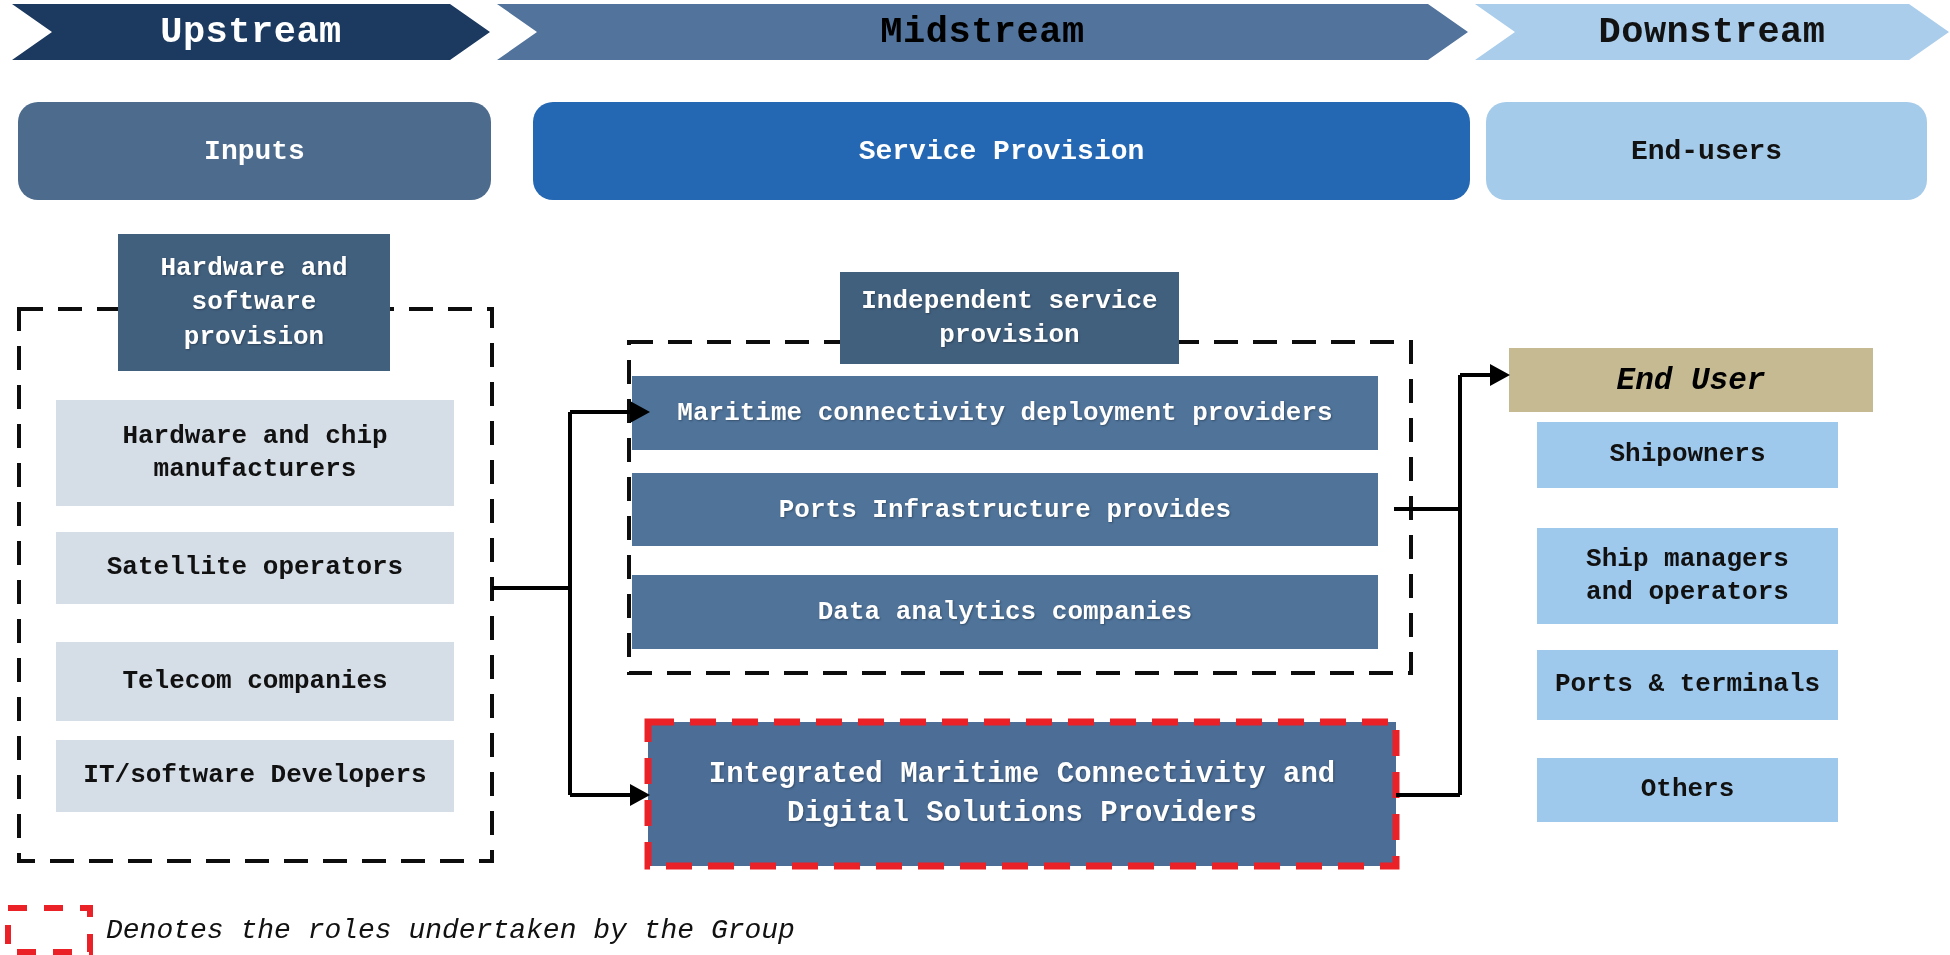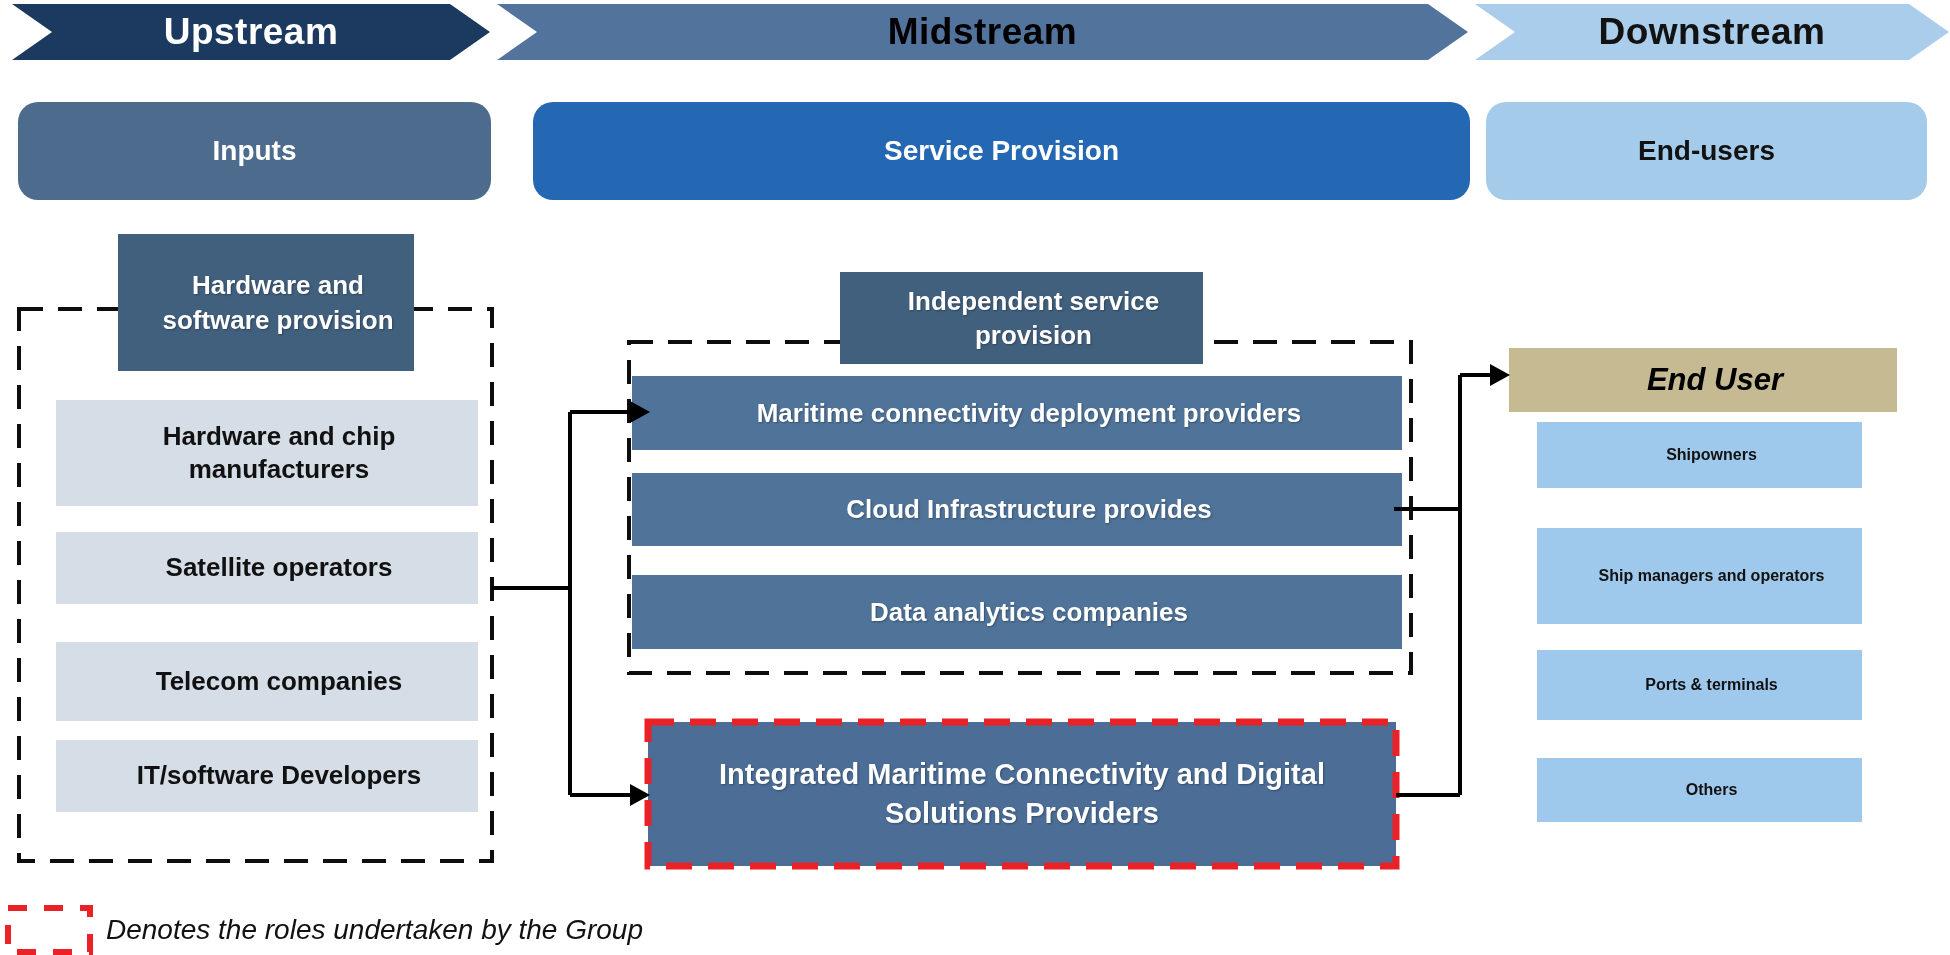"Upstream" .canvas { font-family: Liberation Sans, sans-serif -> Liberation Mono, monospace }
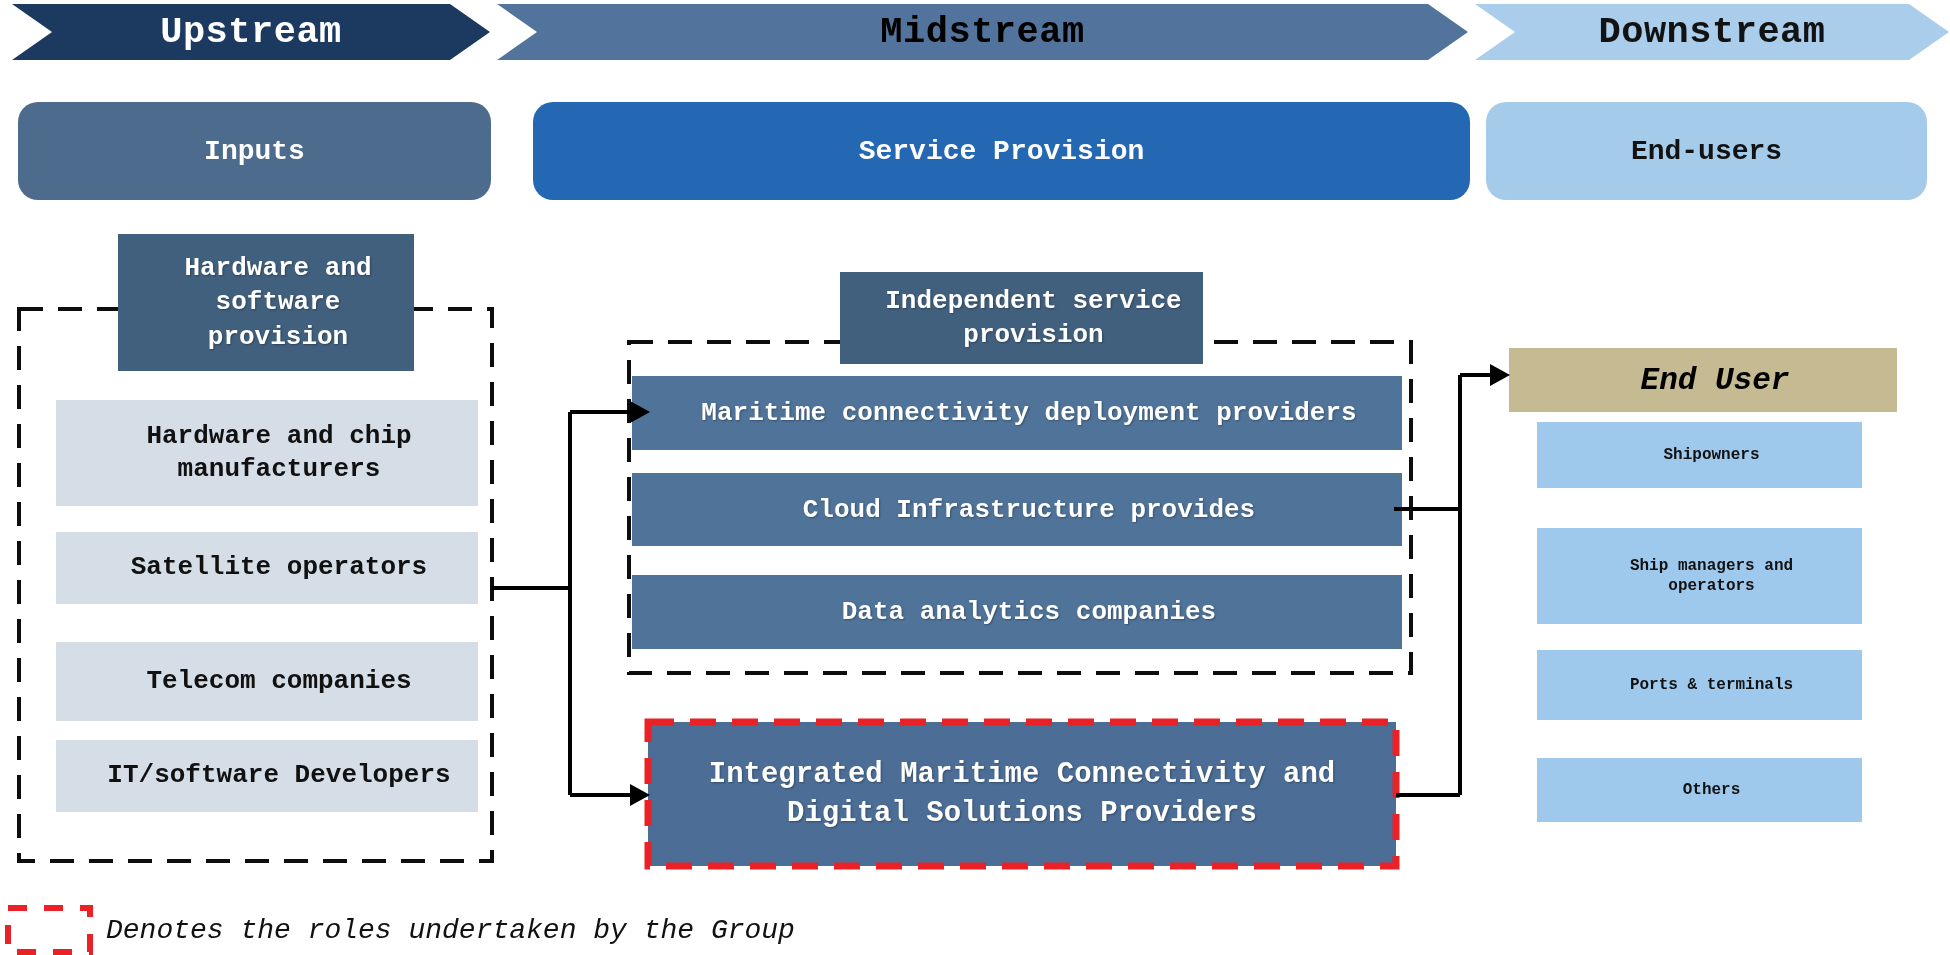"Hardware and software provision" .box { padding-left: 24px -> none }
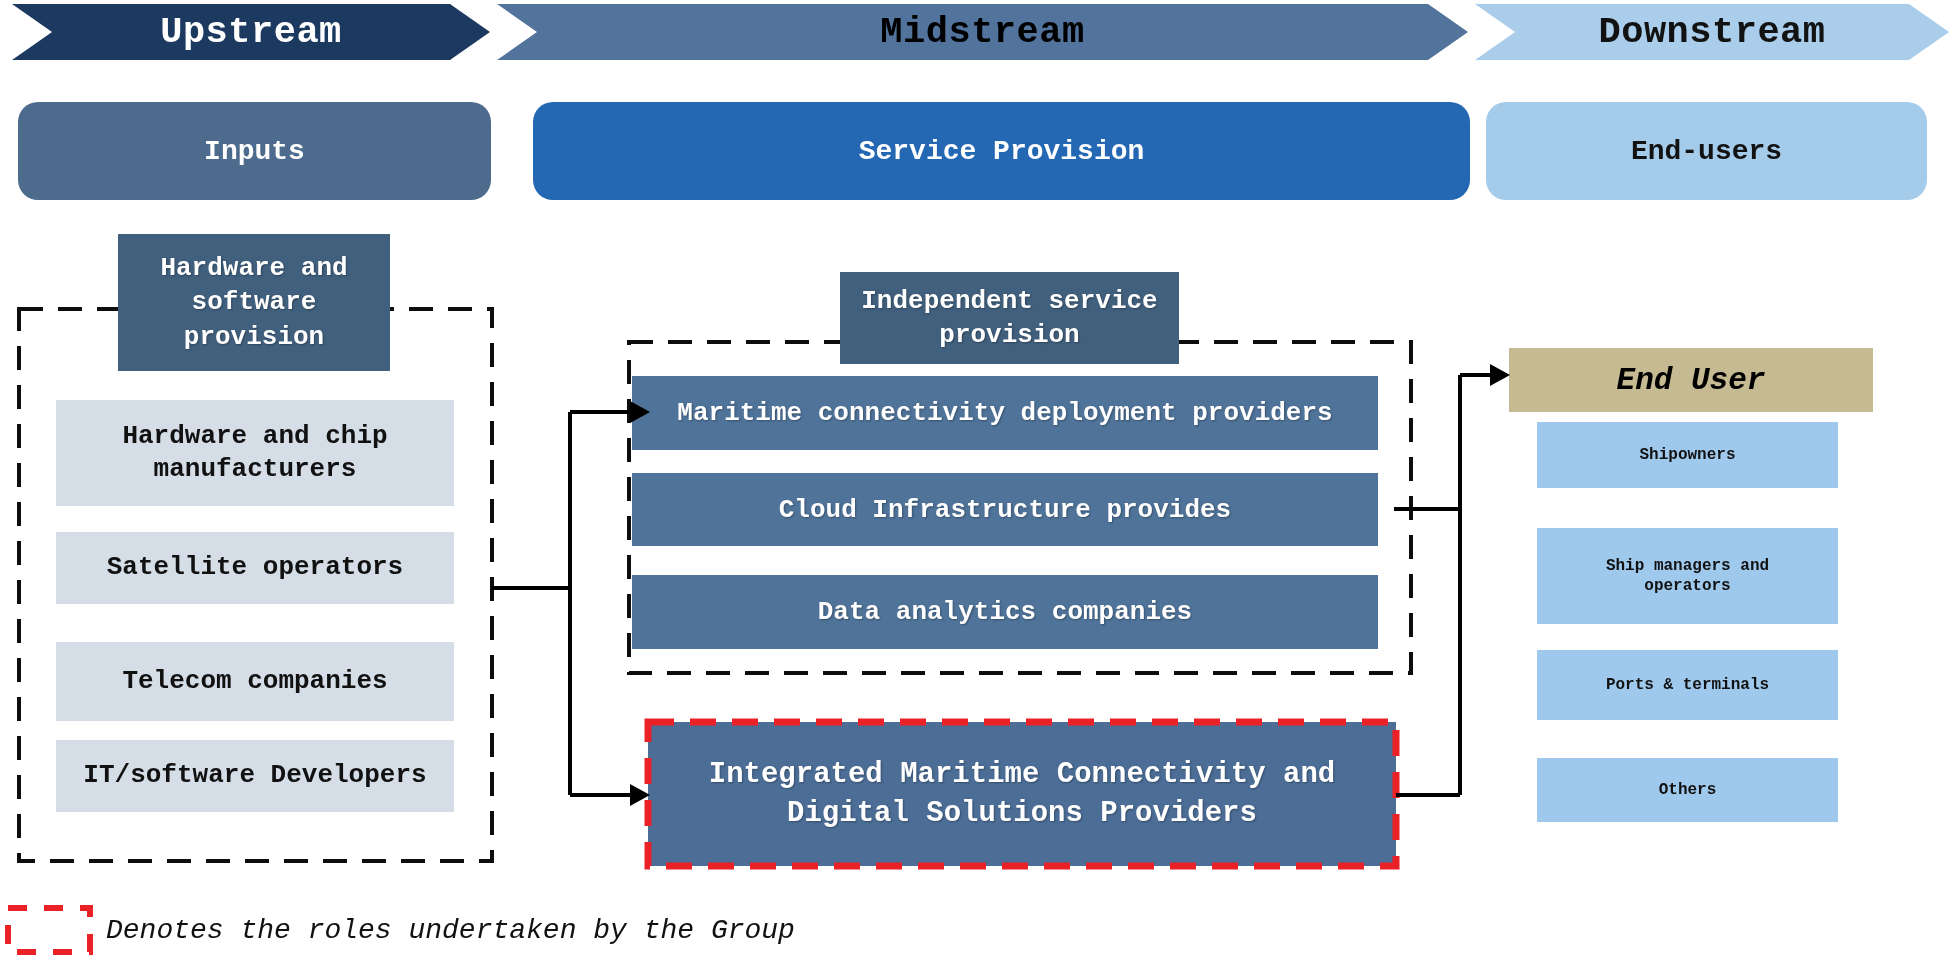"Shipowners" .down-item { font-size: 16px -> 26px }
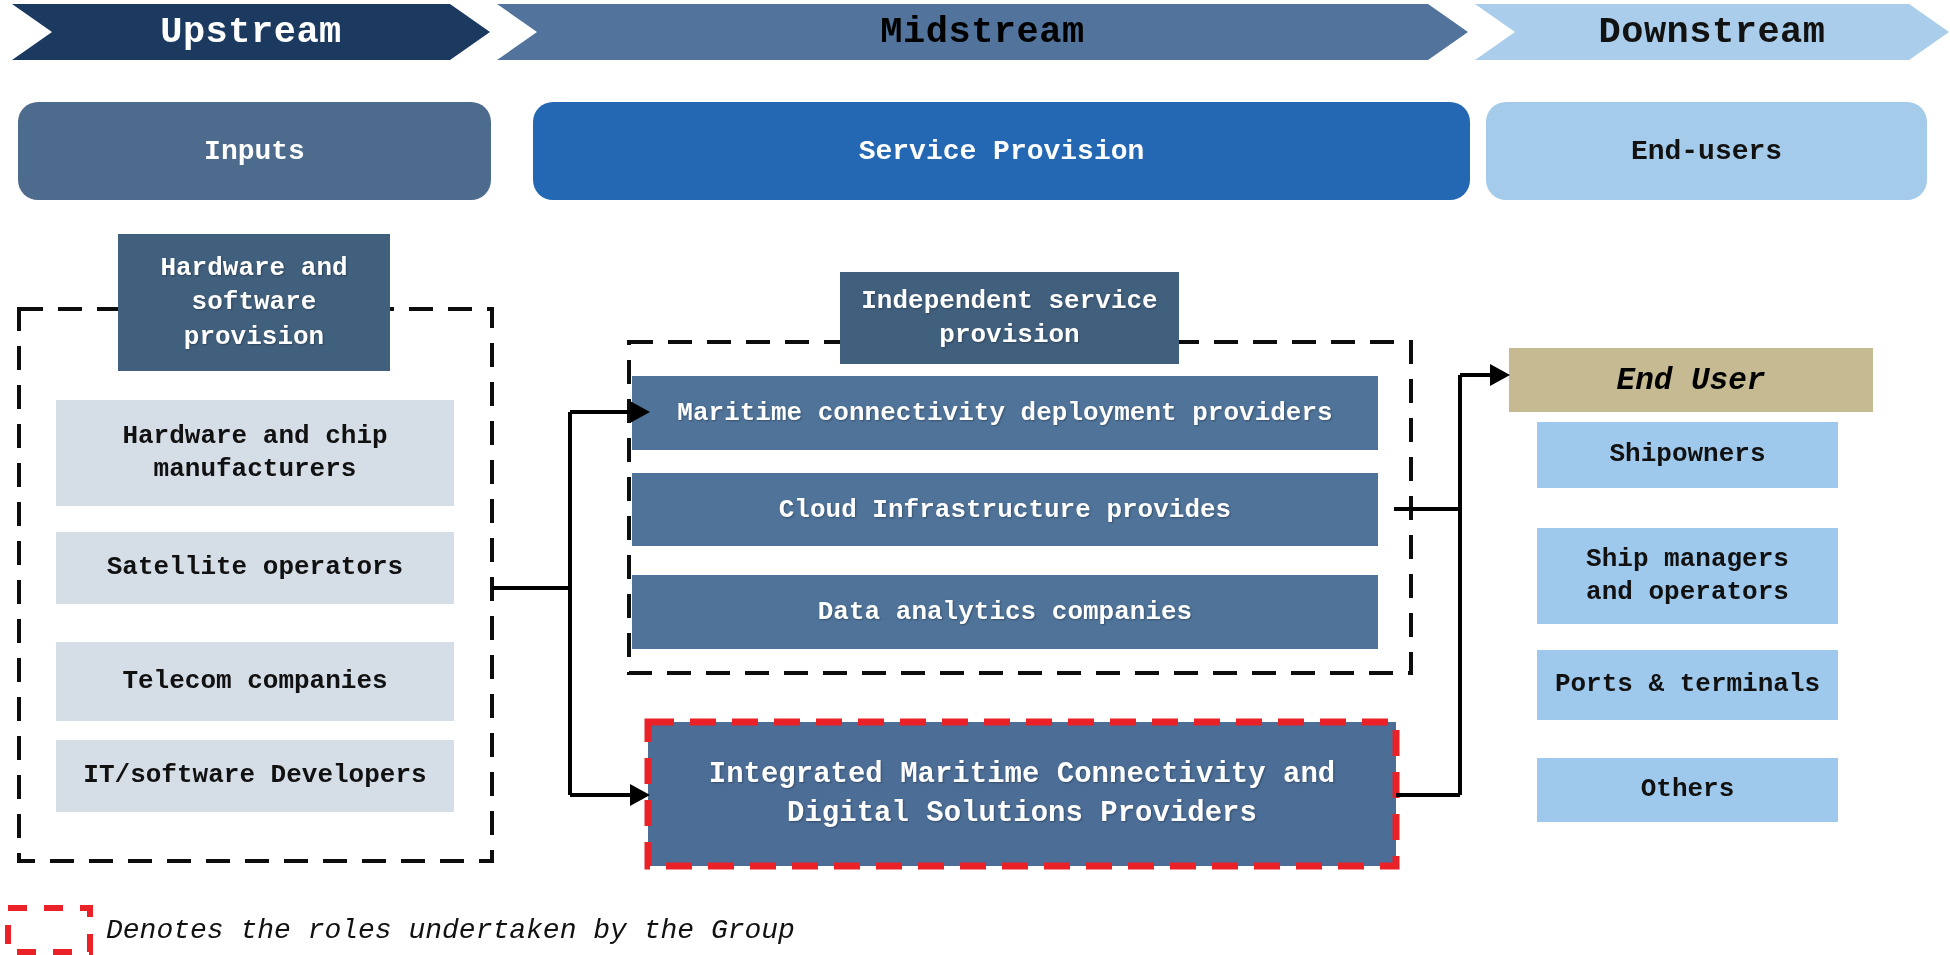"Cloud Infrastructure provides" span { text: Cloud -> Ports }
